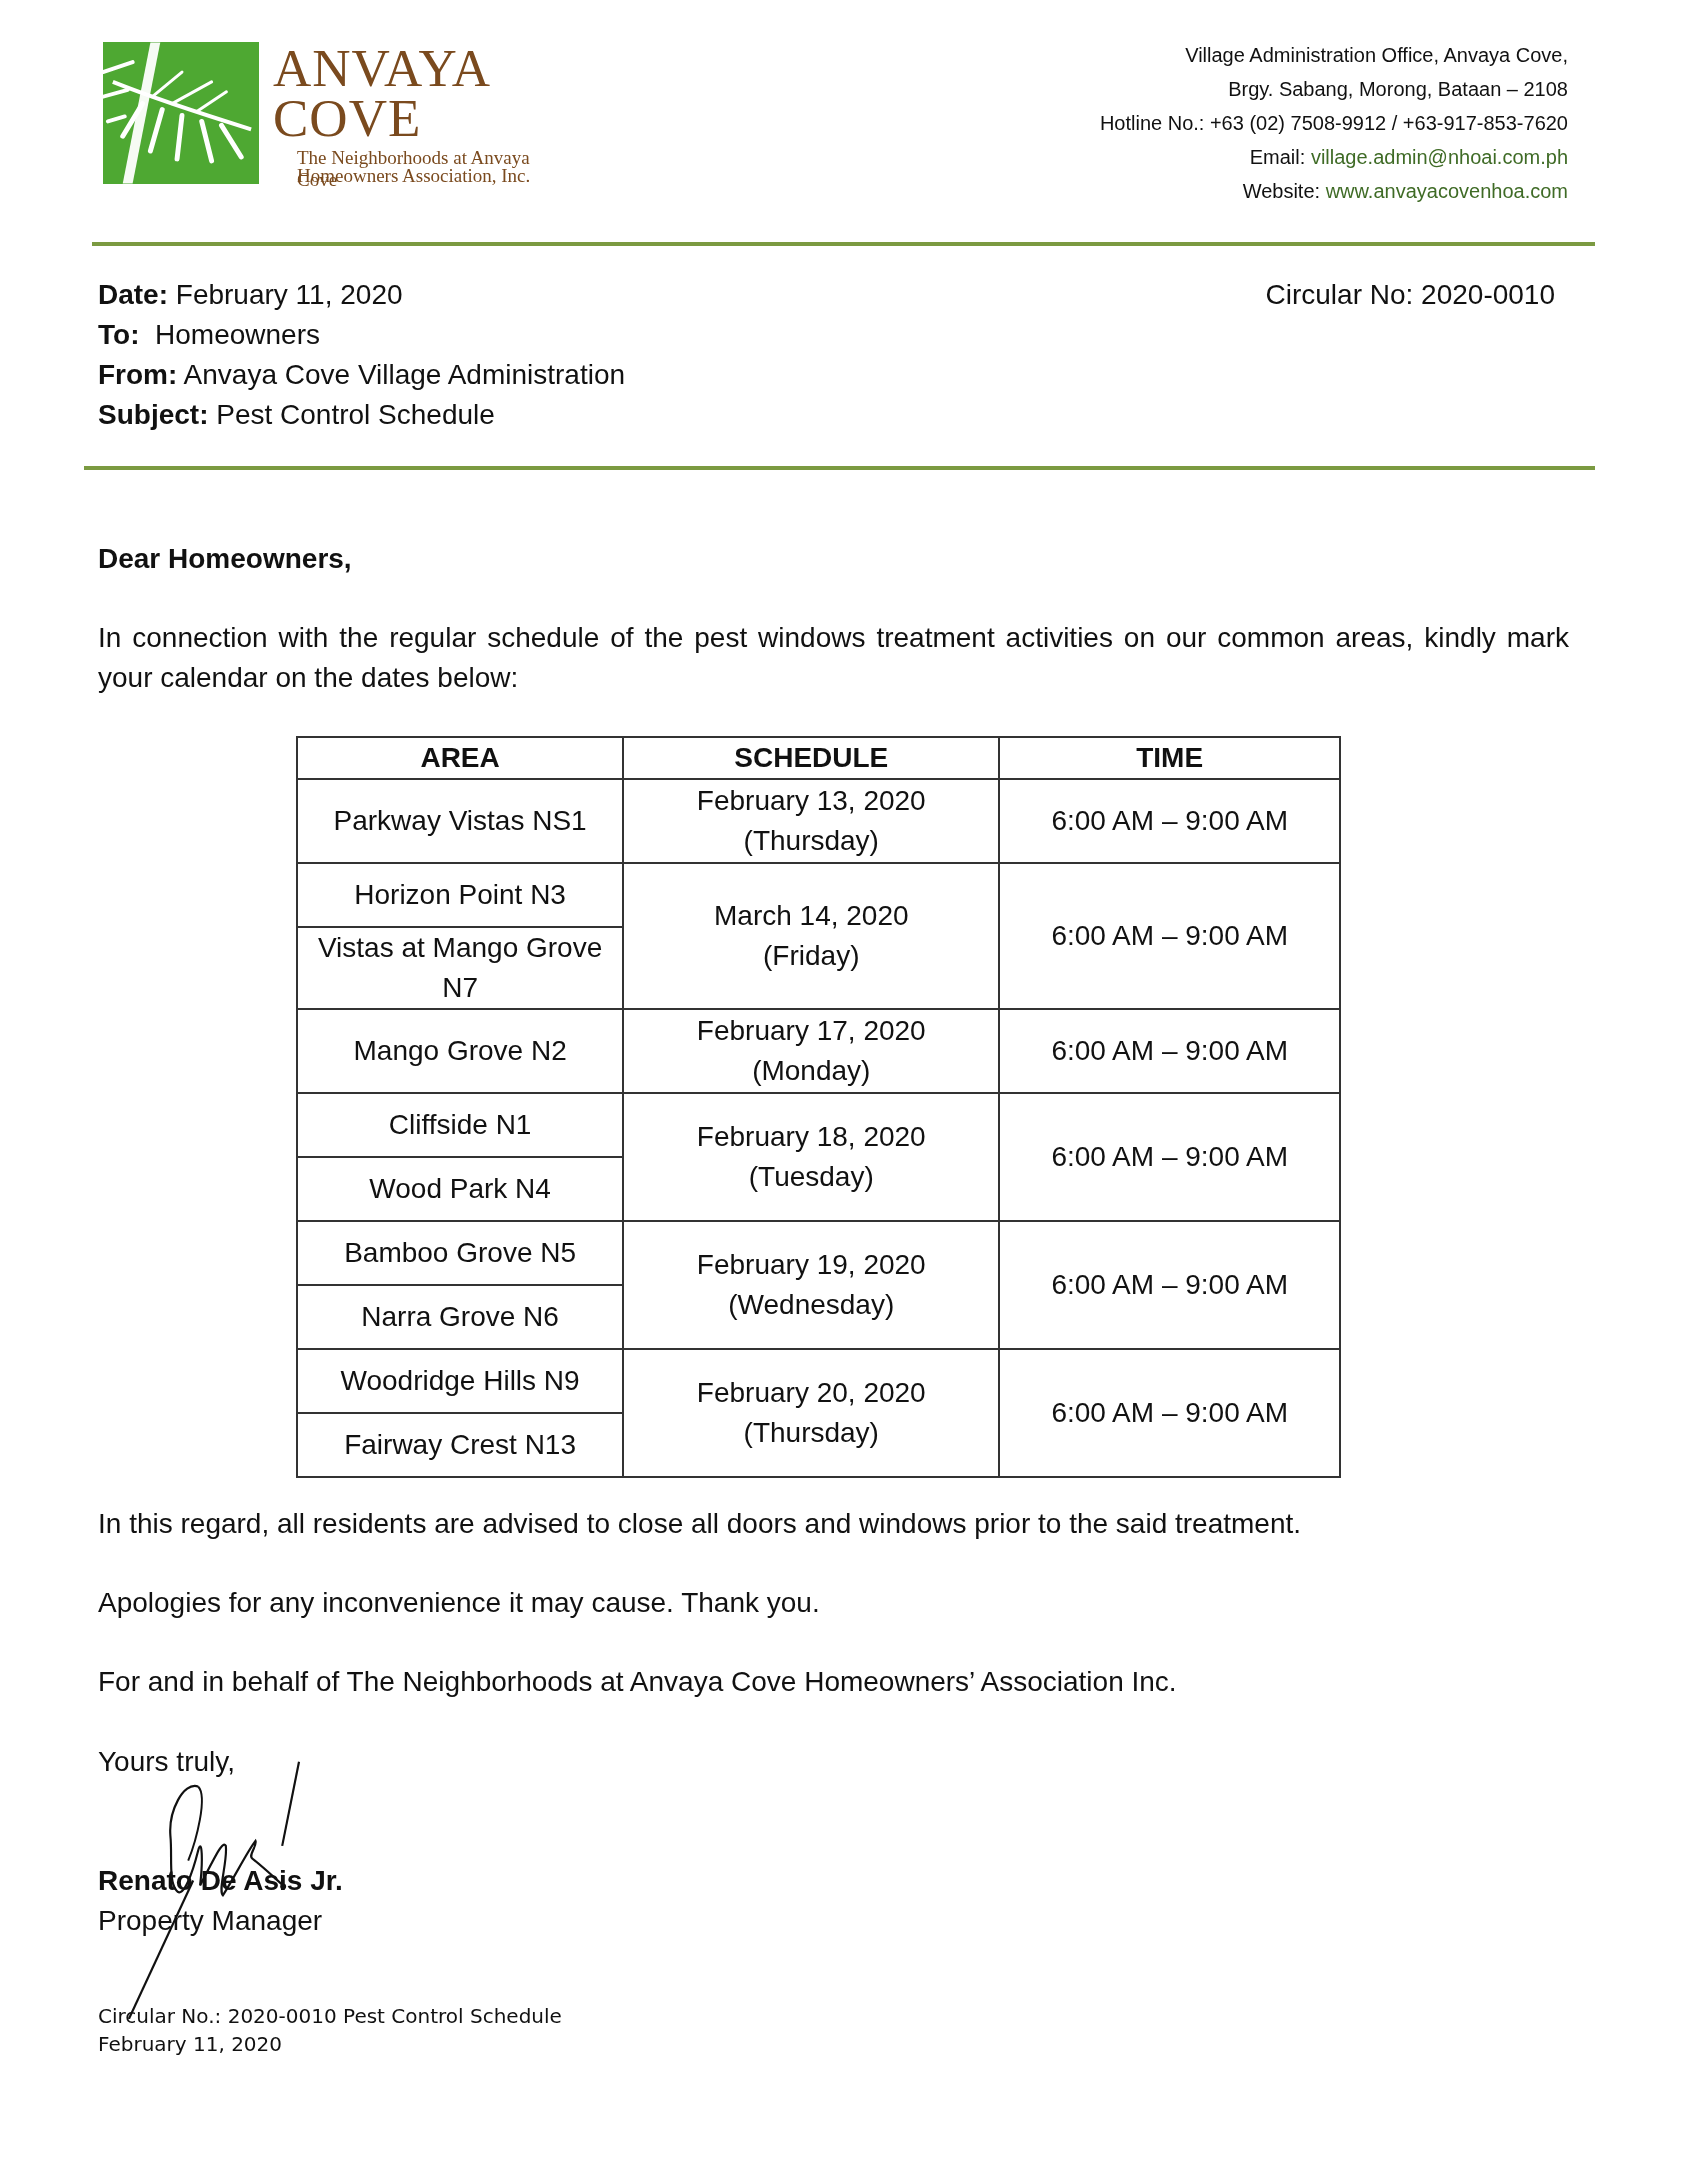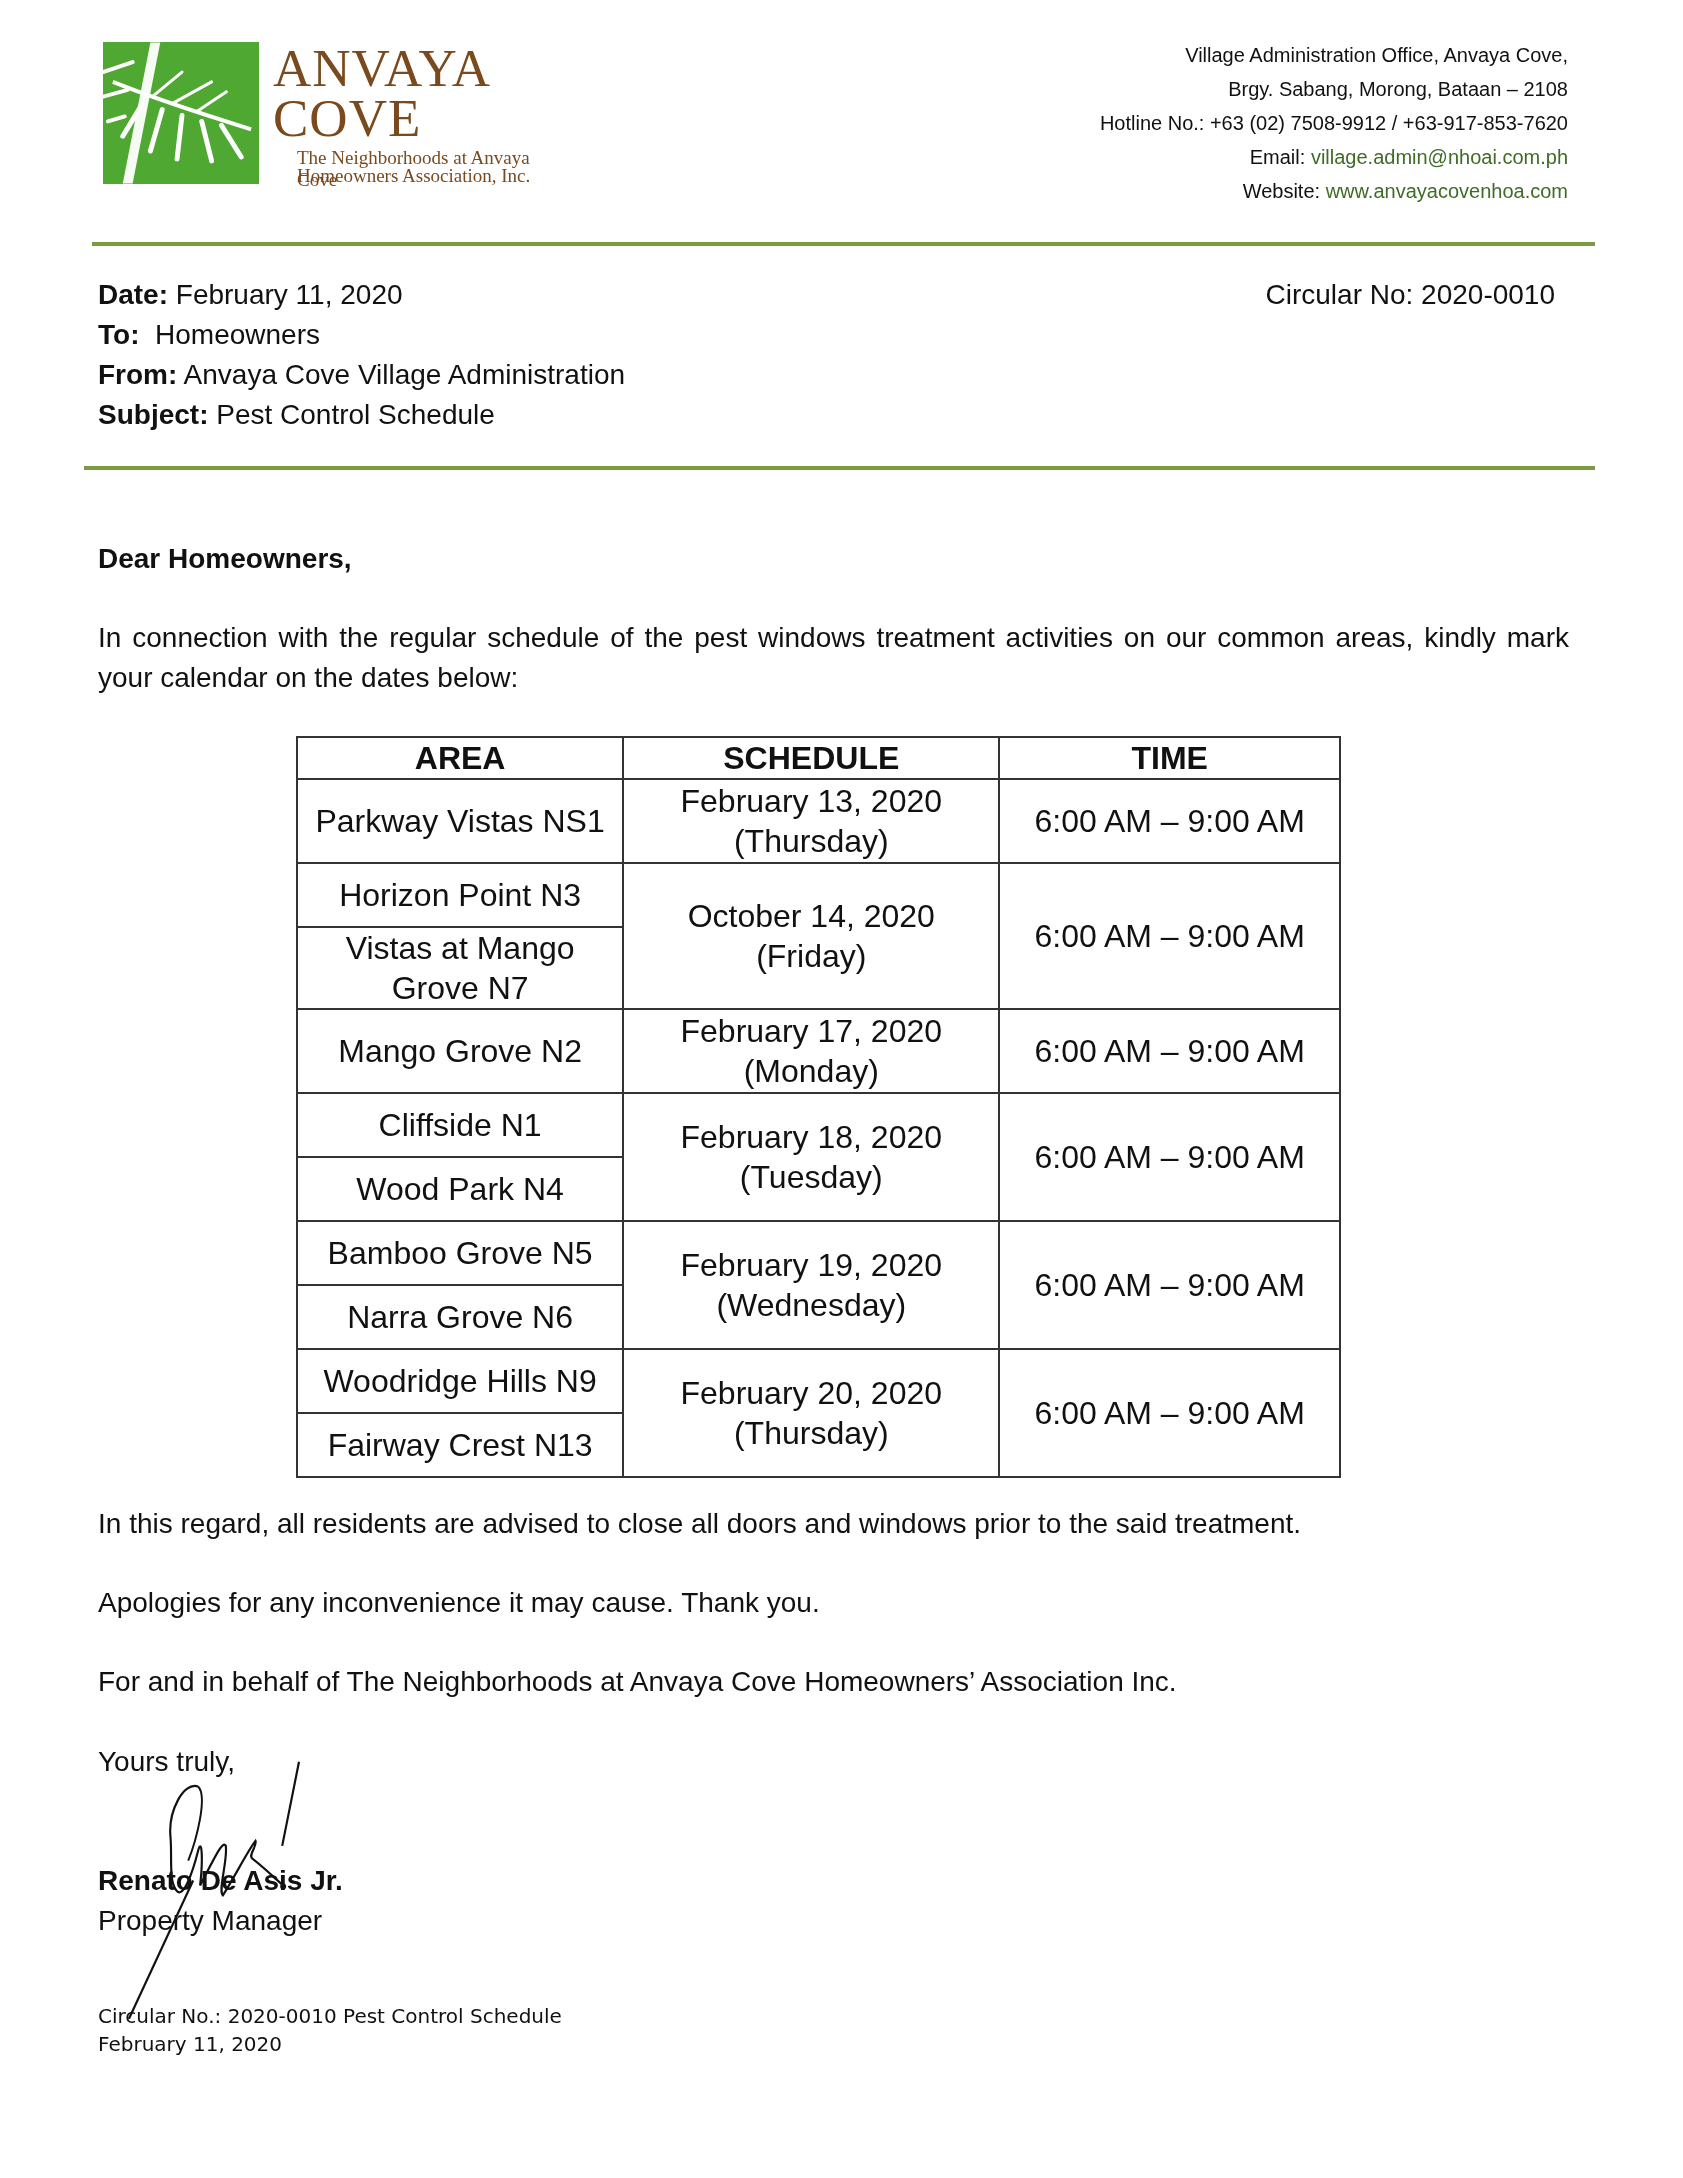"AREA" #schedule-table { font-size: 32px -> 28px }
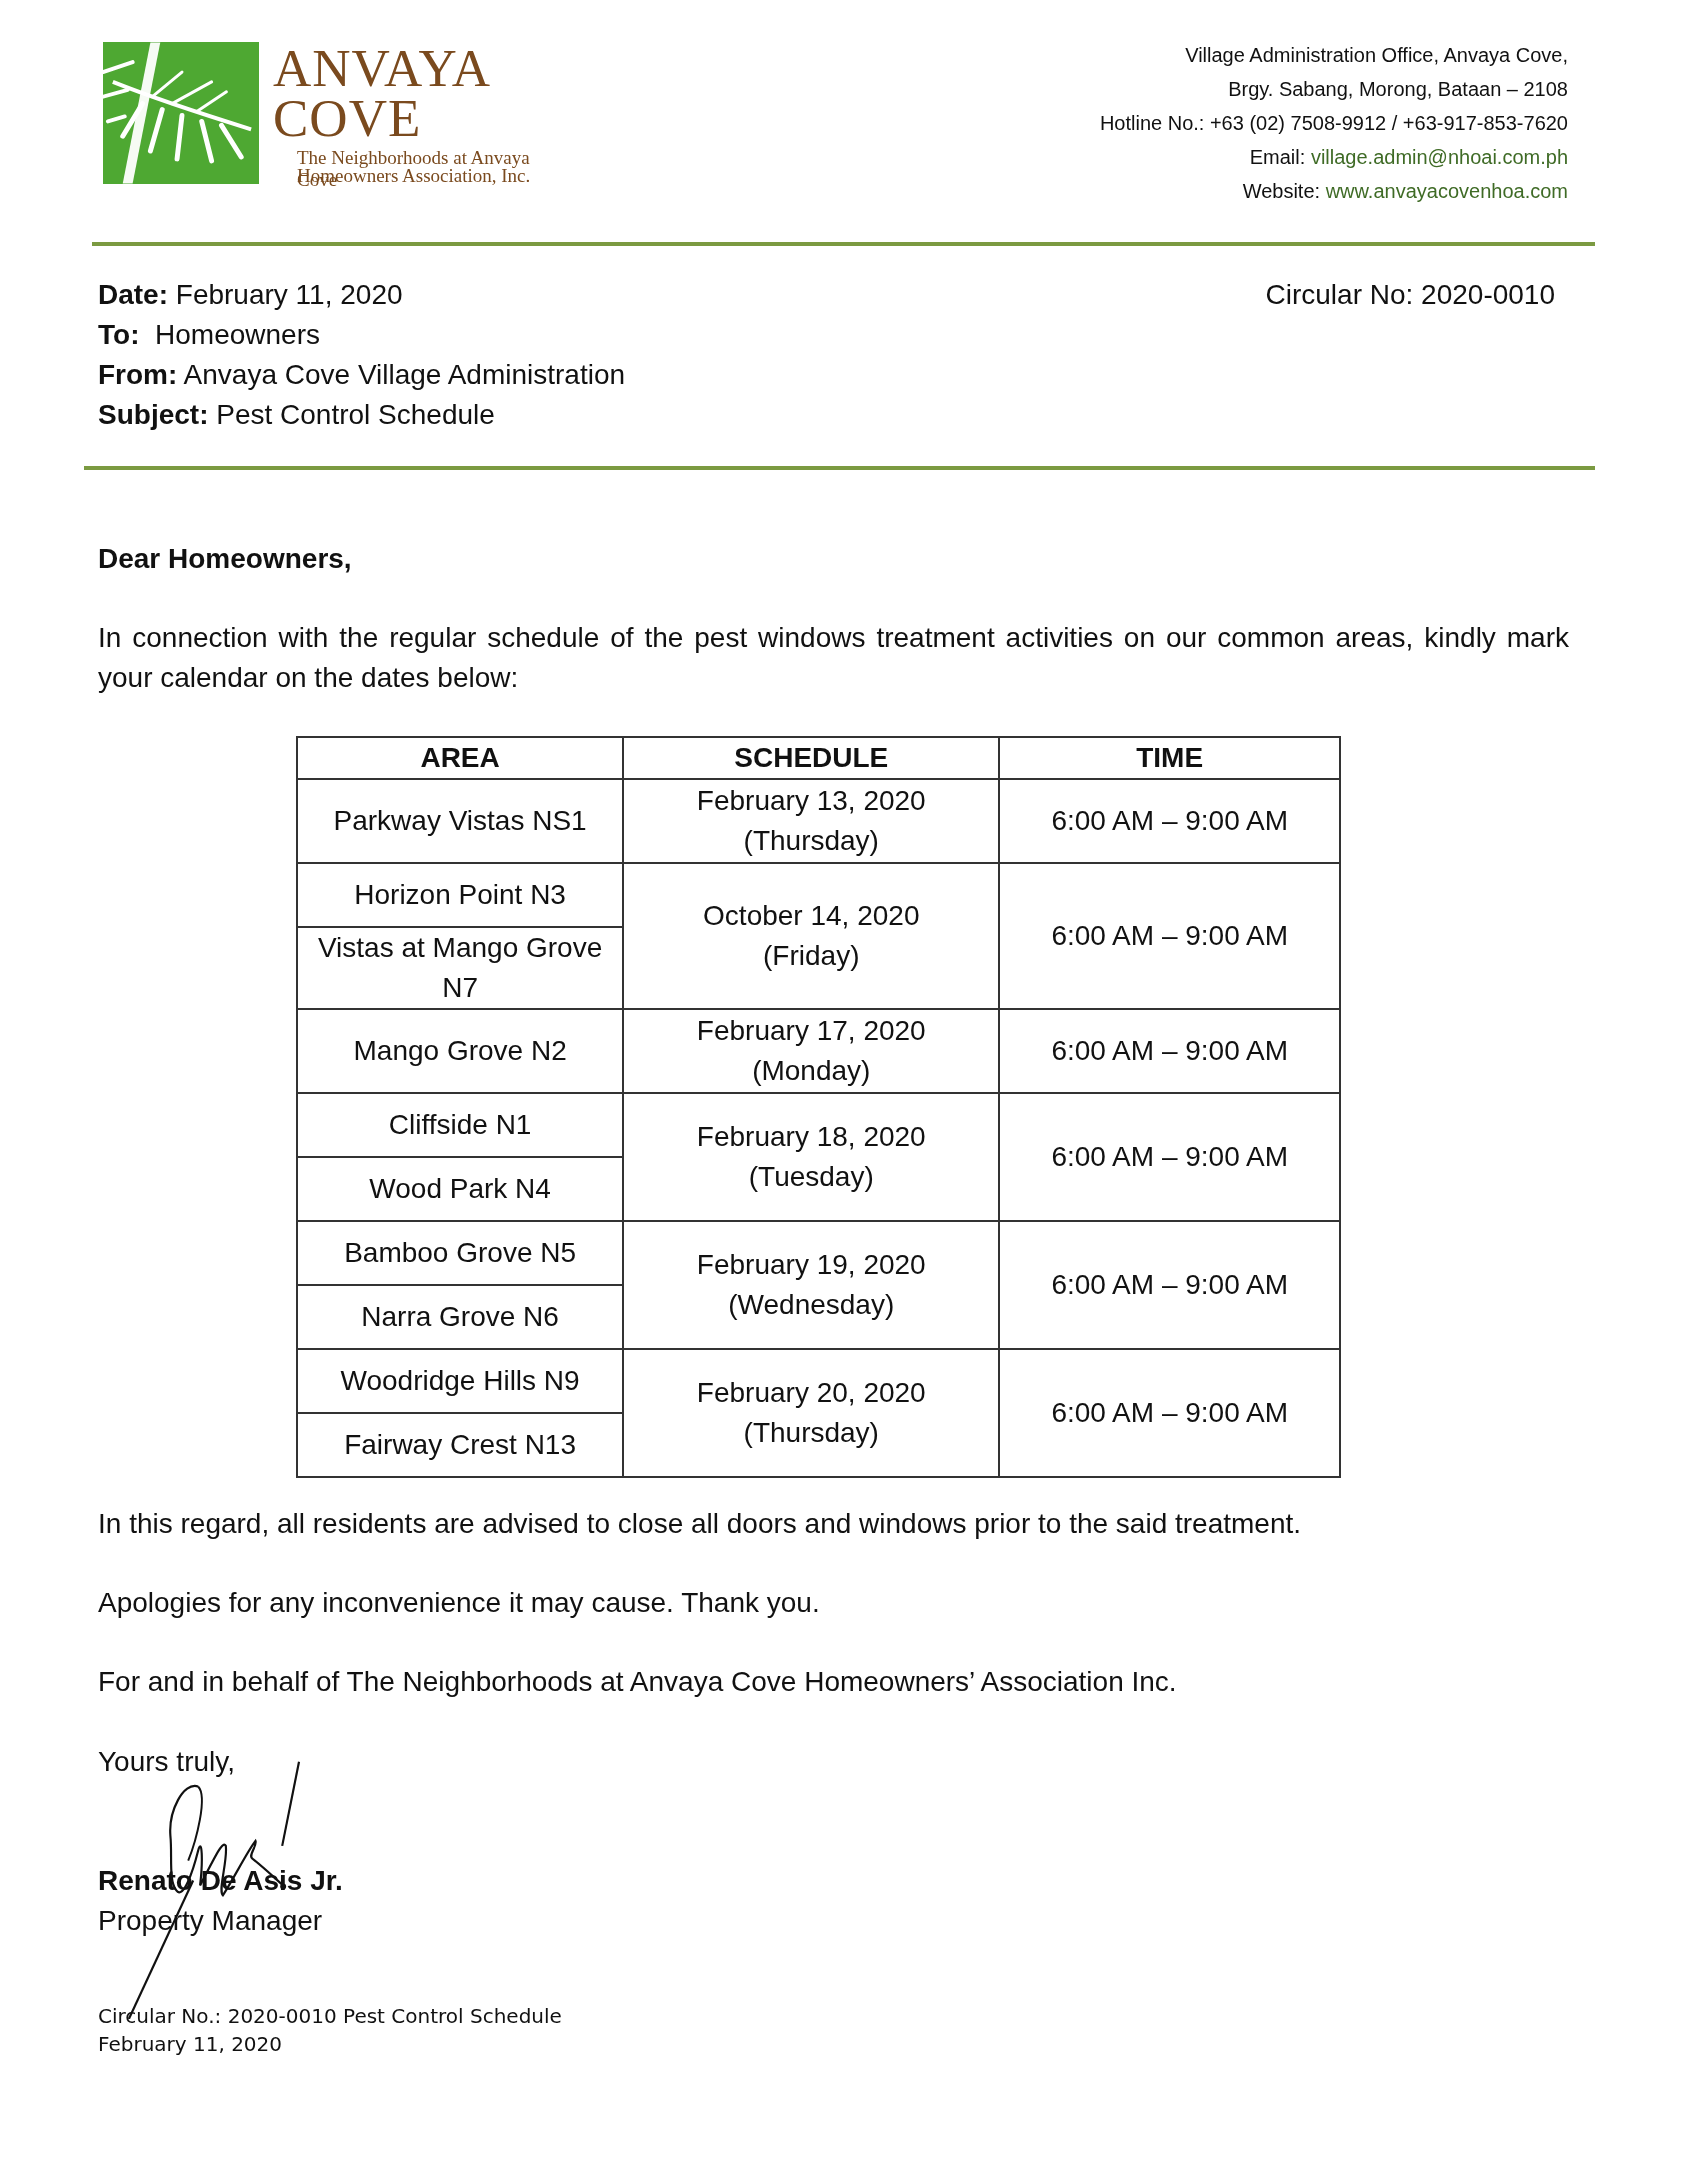"October 14, 2020" div { text: October -> March }
